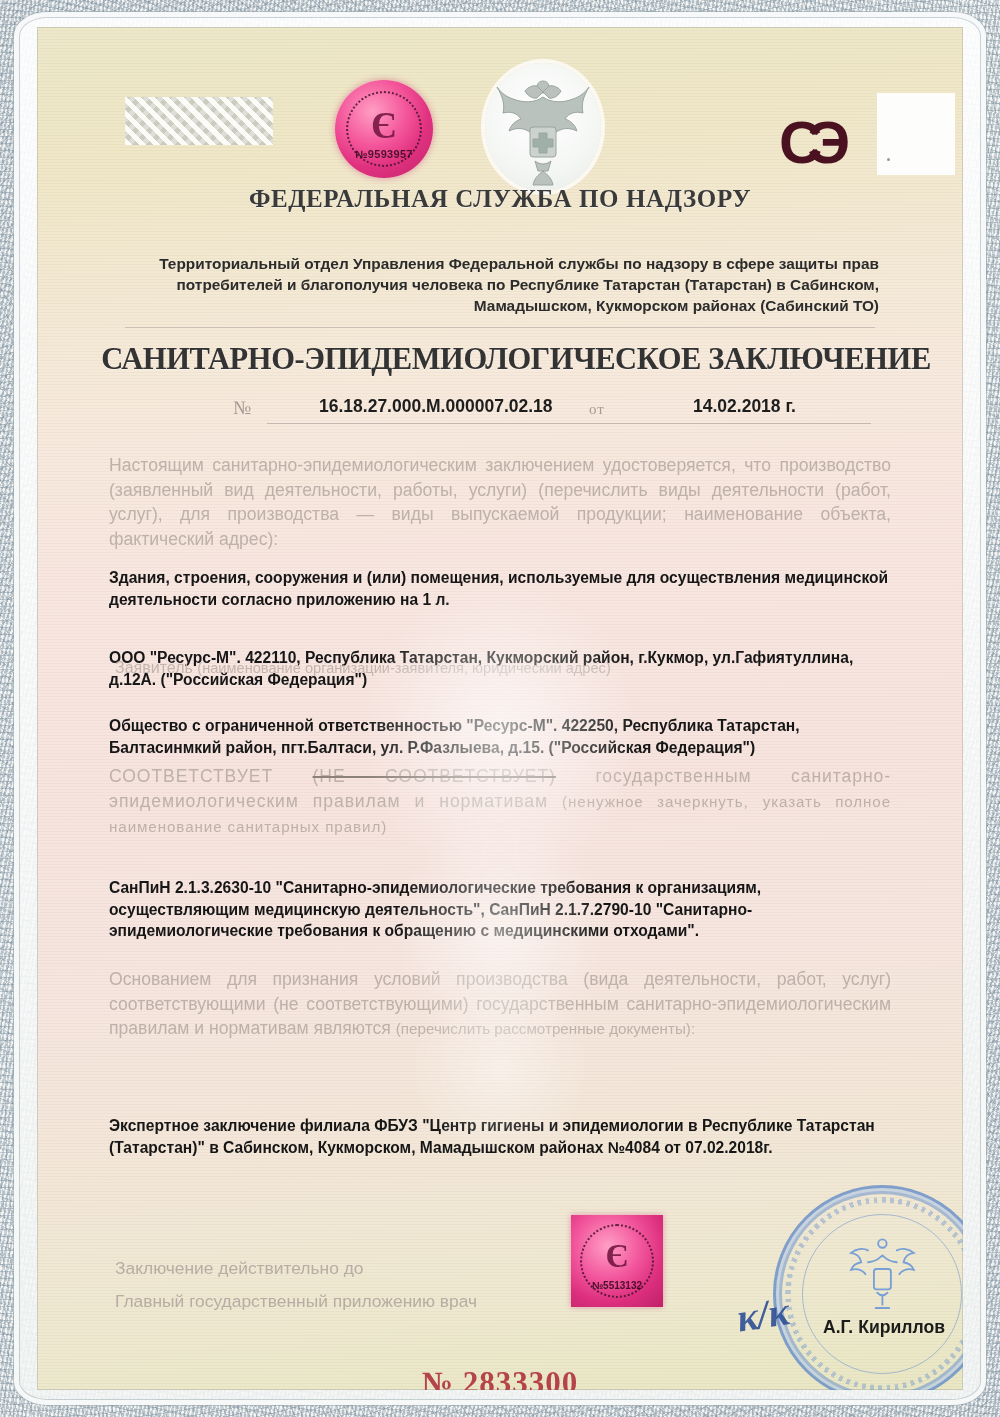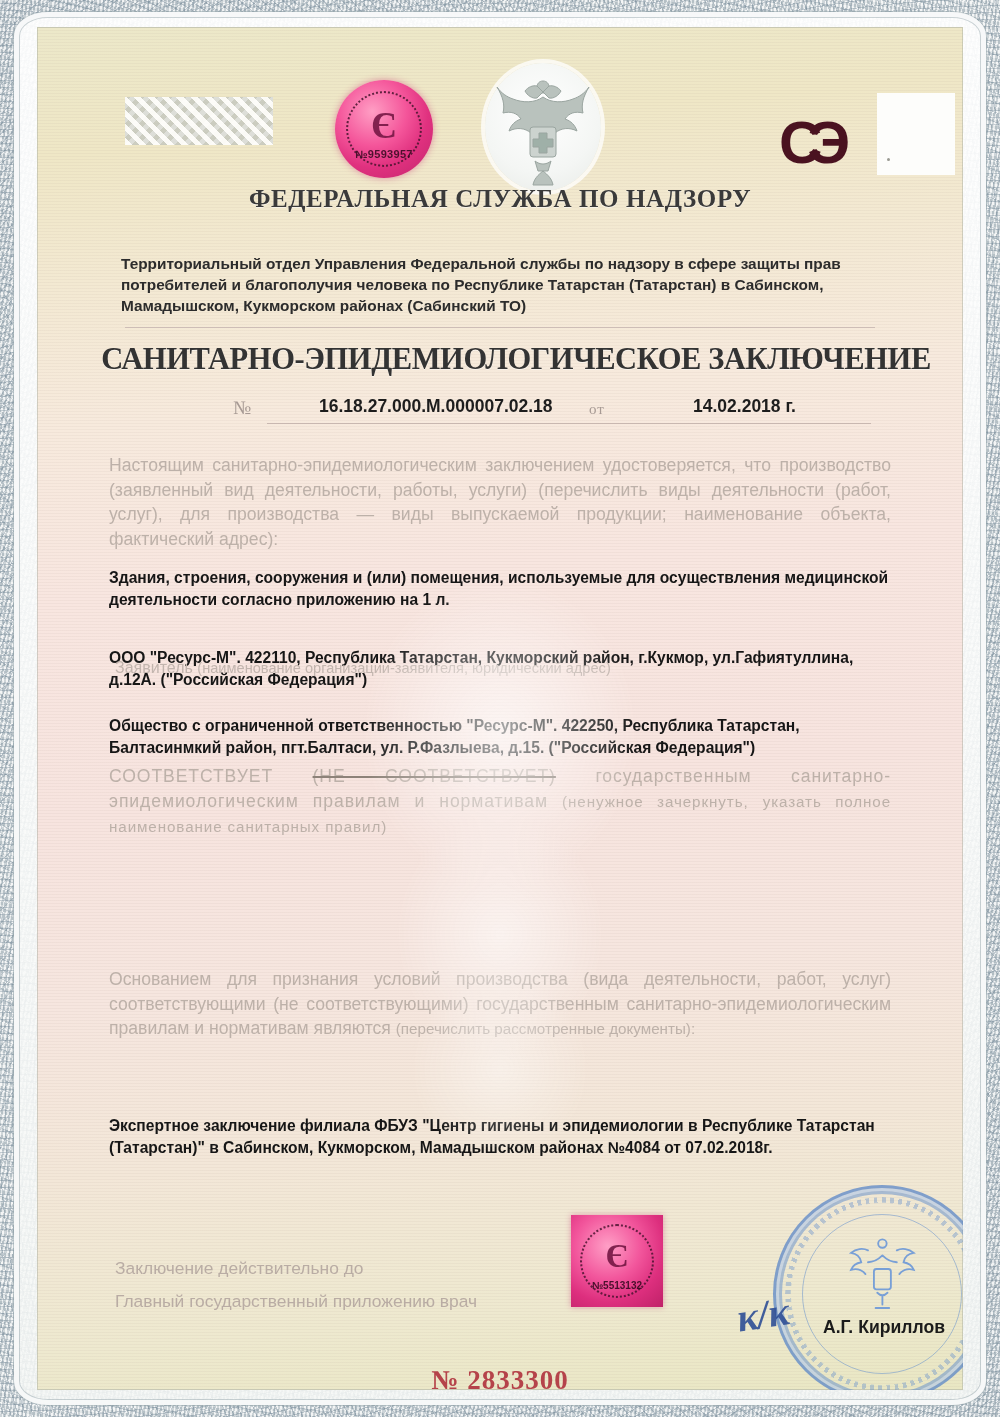"Территориальный отдел Управления" .dept { text-align: left -> right }
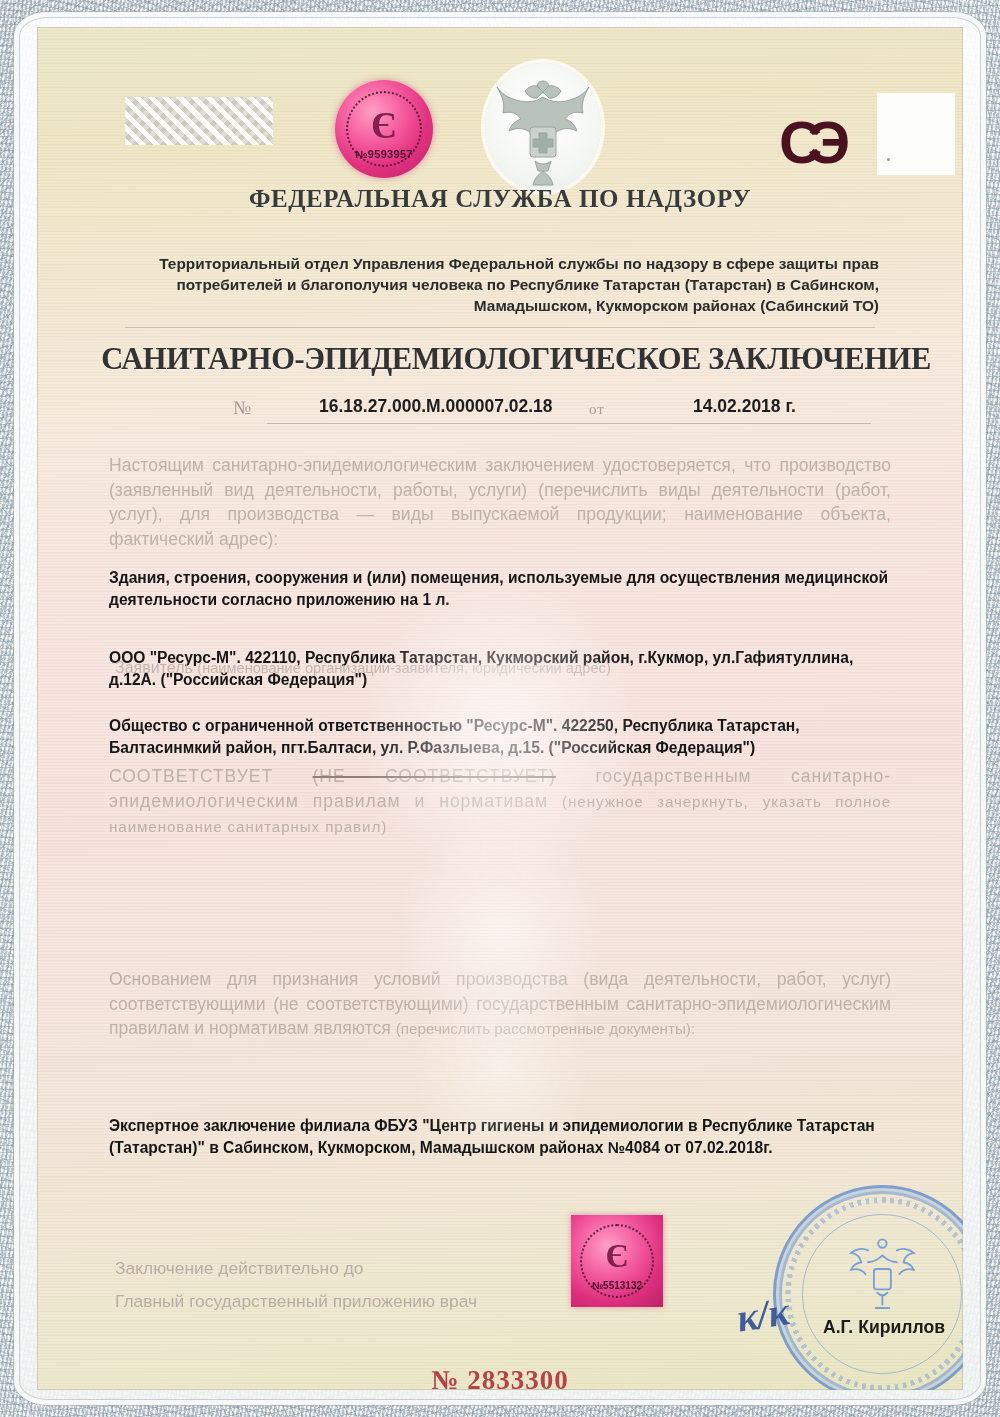"СанПиН 2.1.3.2630-10" div.fill-text { html: none -> <div>СанПиН 2.1.3.2630-10 "Санитарно-эпидемиологические требования к организациям, осуществляющим медицинскую деятельность", СанПиН 2.1.7.2790-10 "Санитарно-эпидемиологические требования к обращению с медицинскими отходами".</div> }
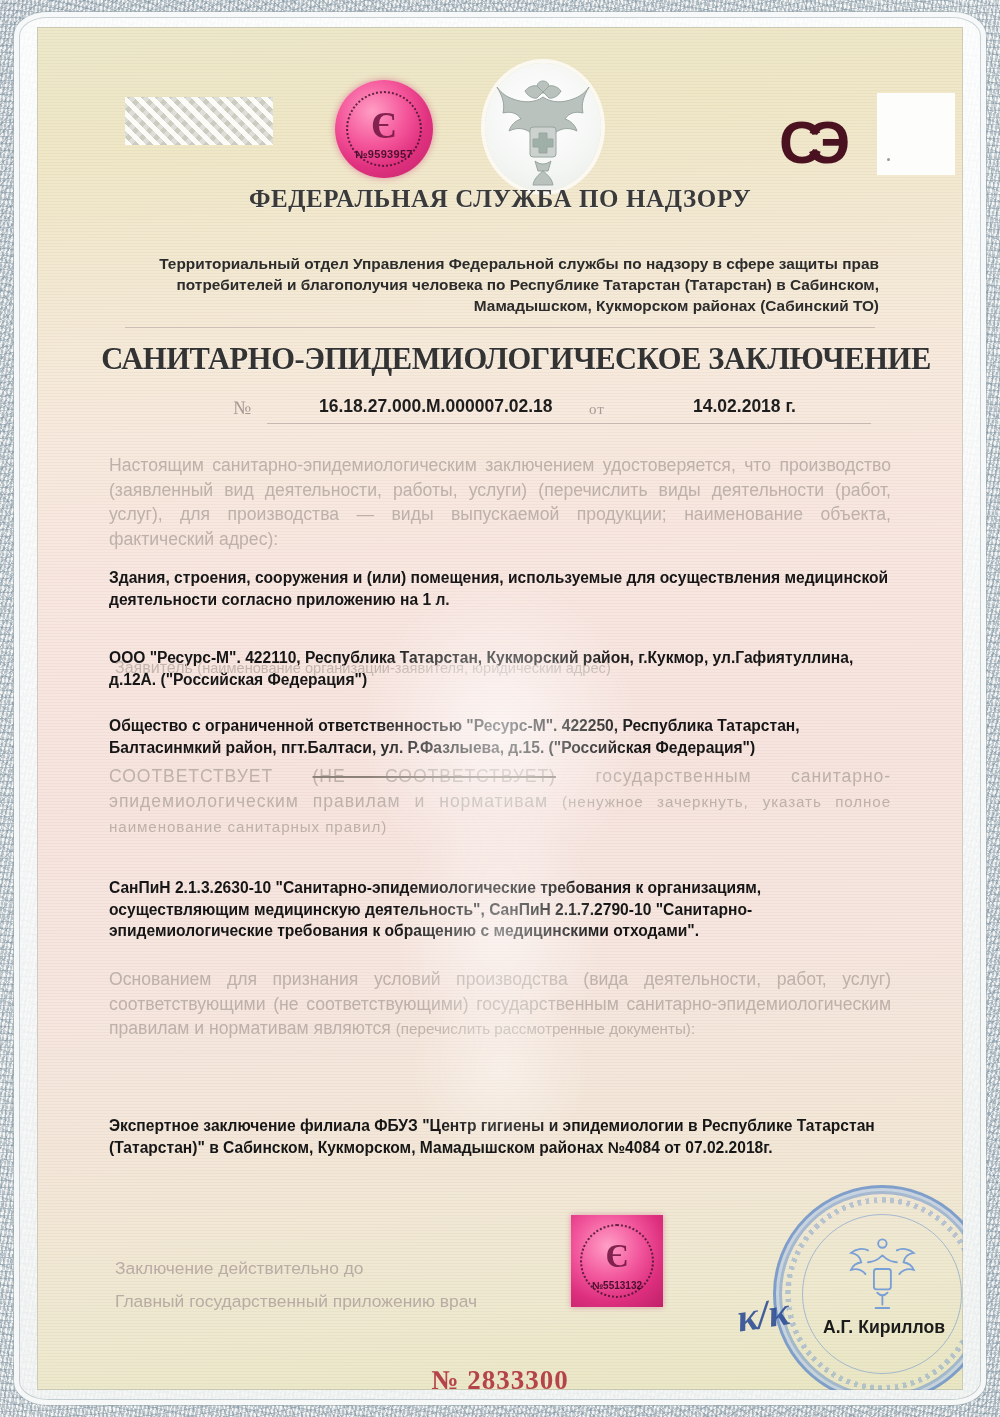"№ 2833300" #serial-bottom { font-size: 27px -> 31px }
